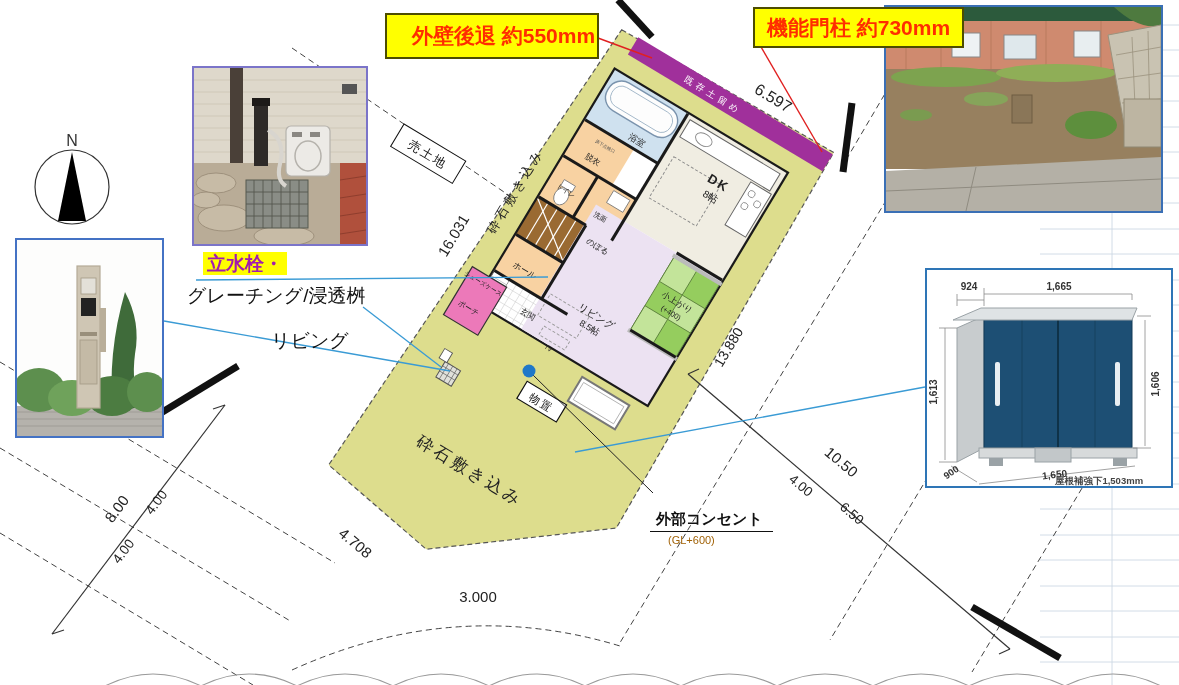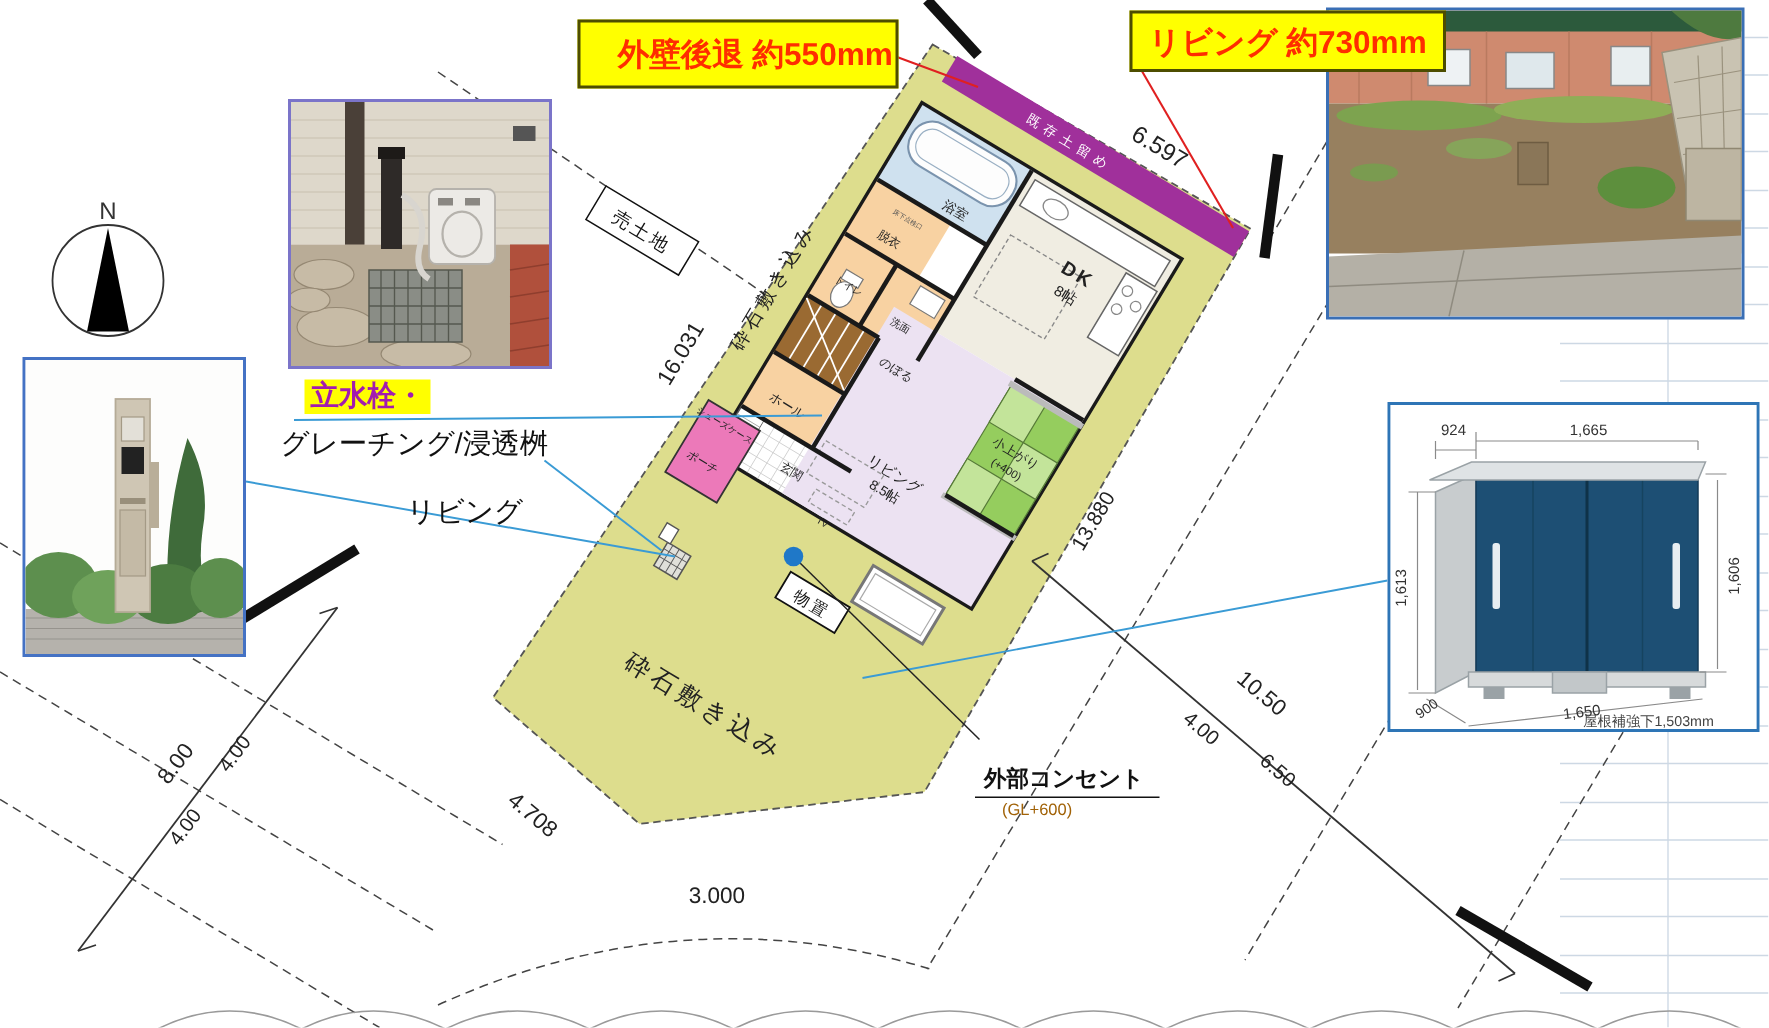"リビング 約730mm" span { text: リビング -> 機能門柱 }
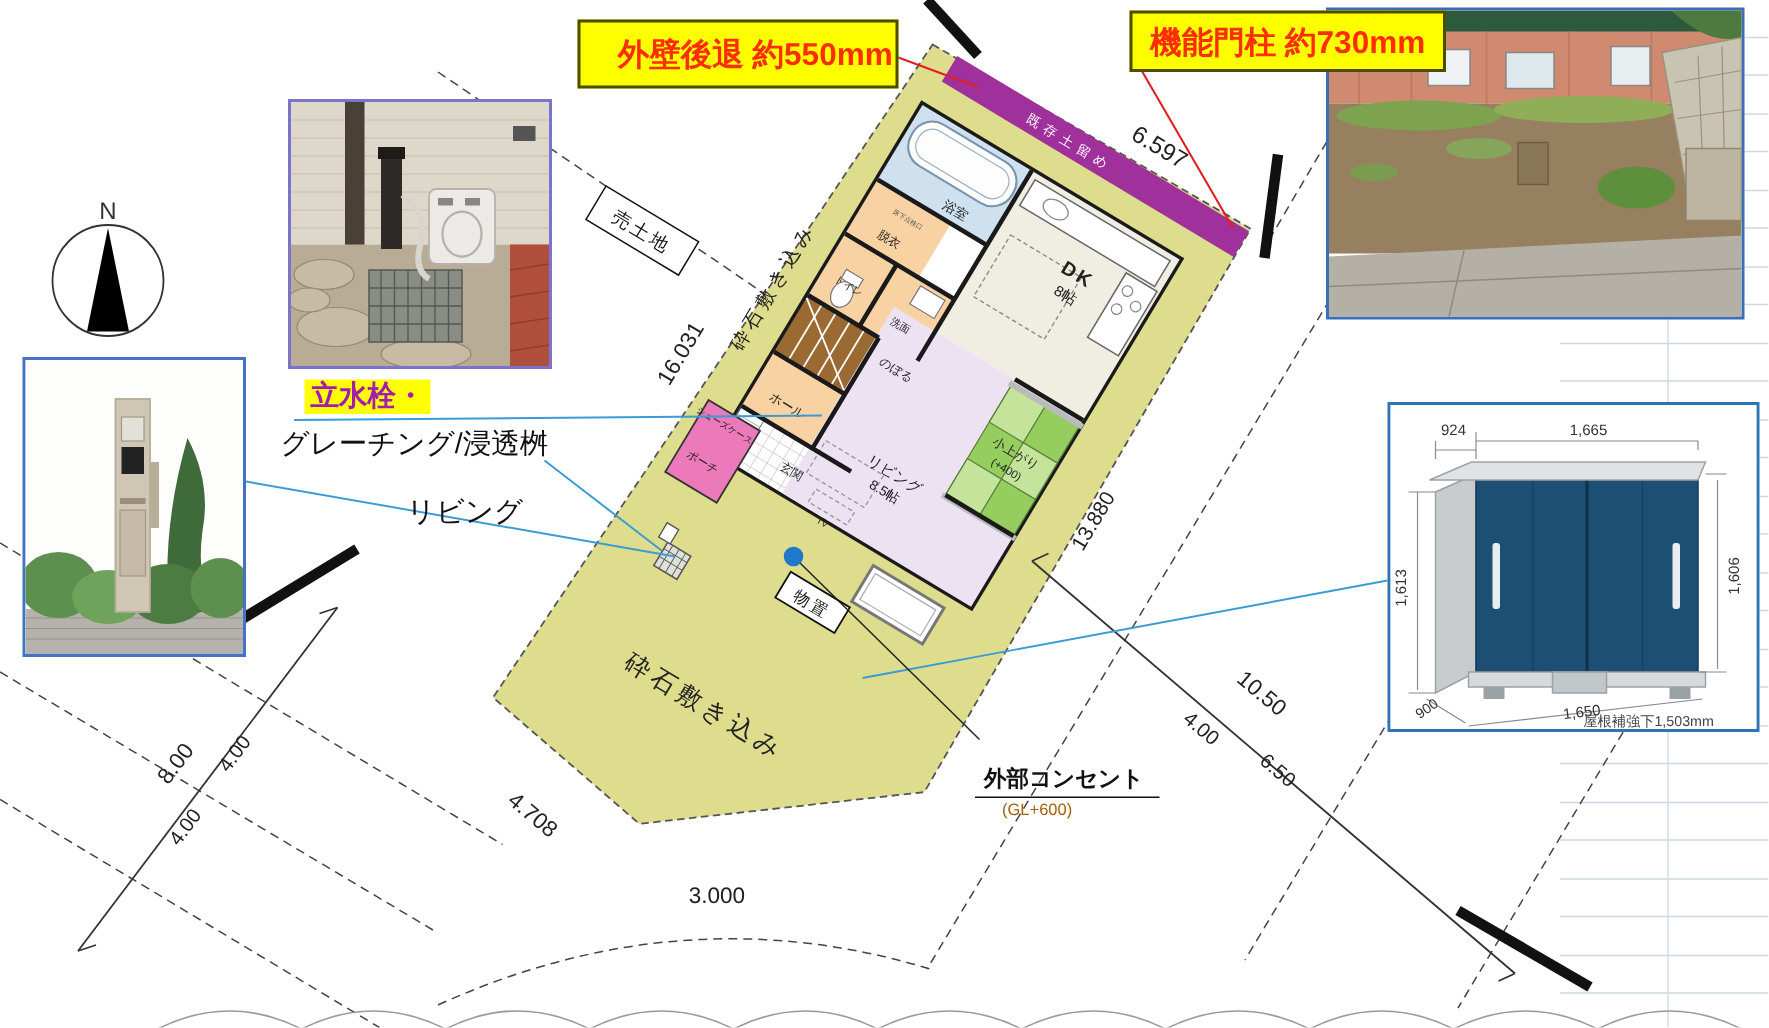"924" .photo { font-weight: none -> bold }
